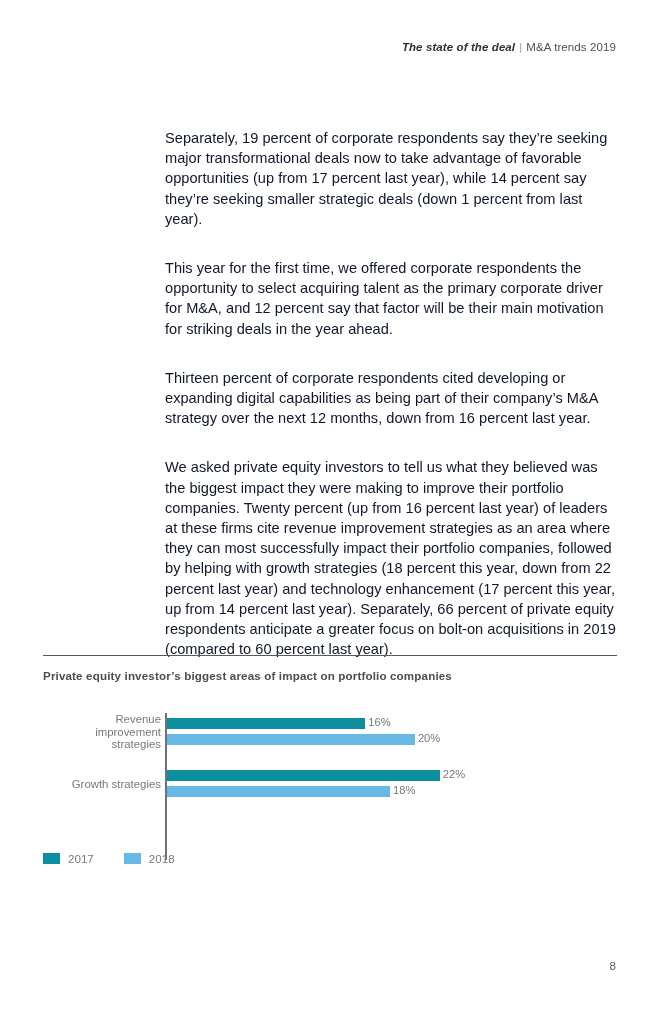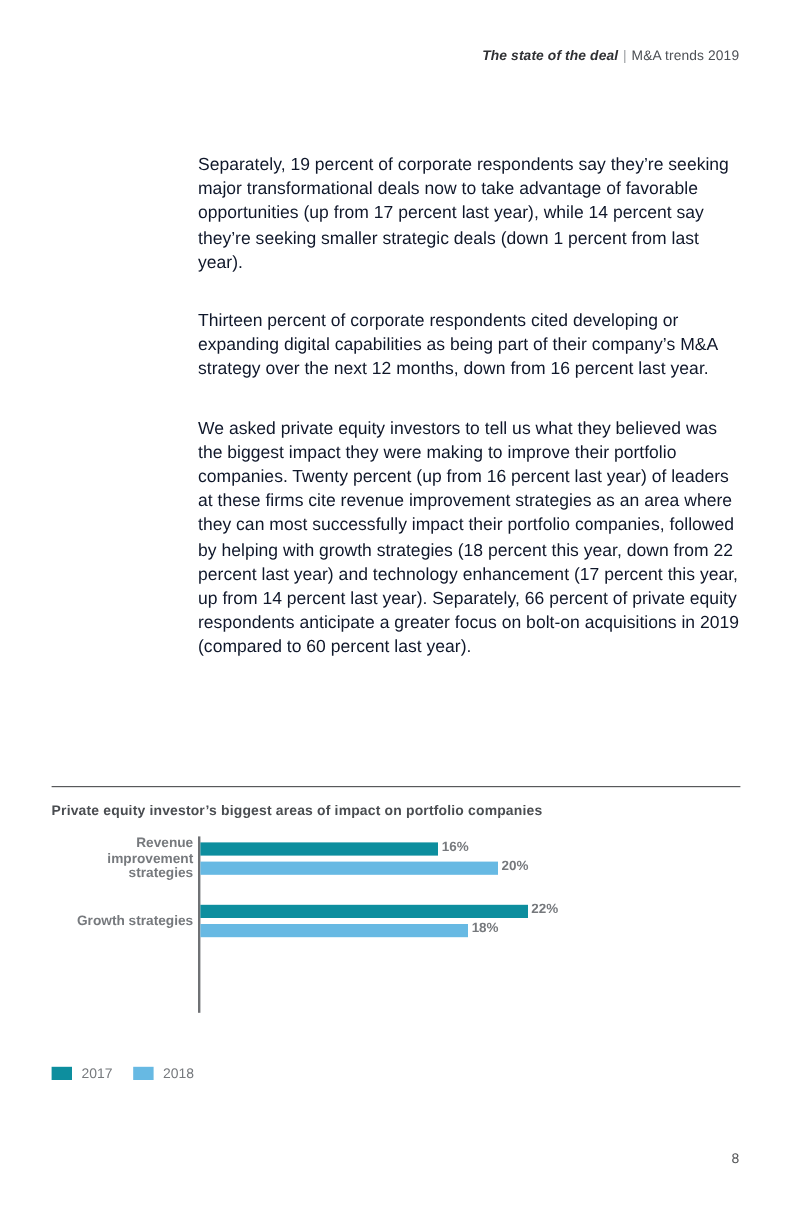"This year for the first" p { html: none -> <p>This year for the first time, we offered corporate respondents the opportunity to select acquiring talent as the primary corporate driver for M&amp;A, and 12 percent say that factor will be their main motivation for striking deals in the year ahead.</p> }
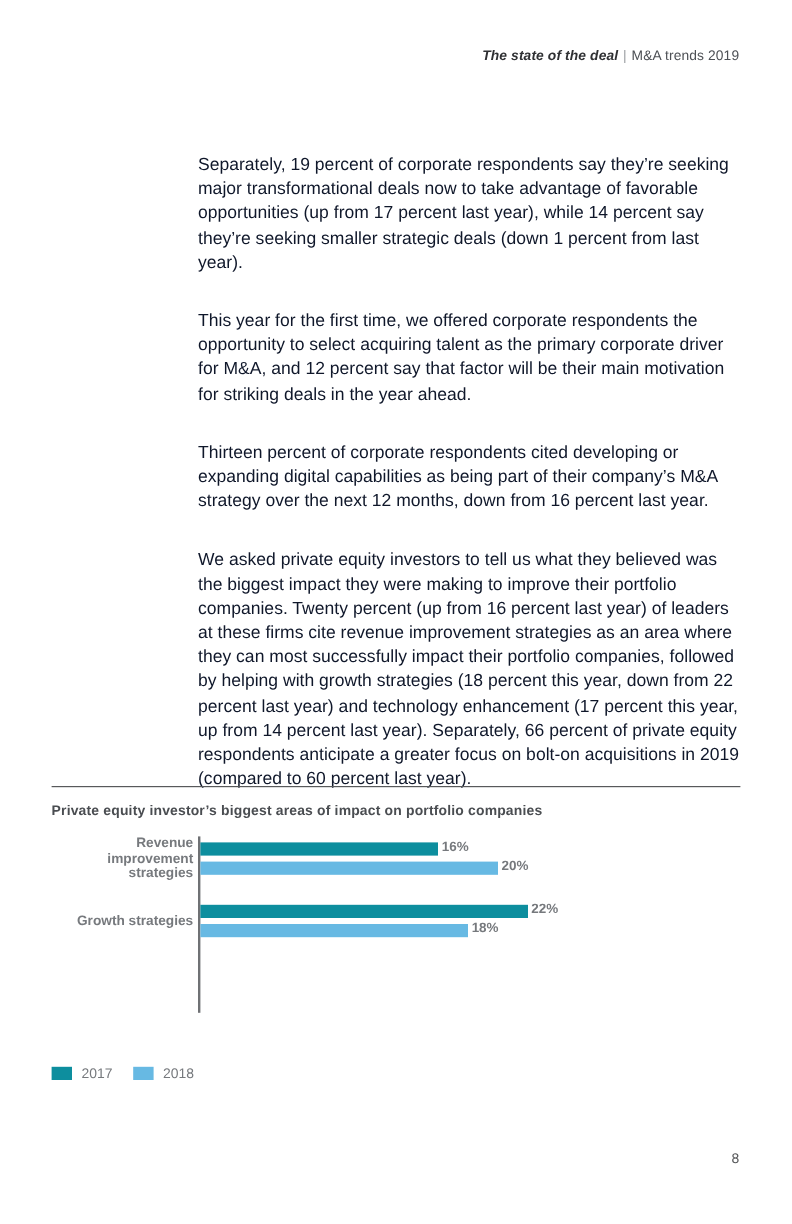"Revenue" .chart-area { font-weight: bold -> none; margin-top: 15px -> 31px }
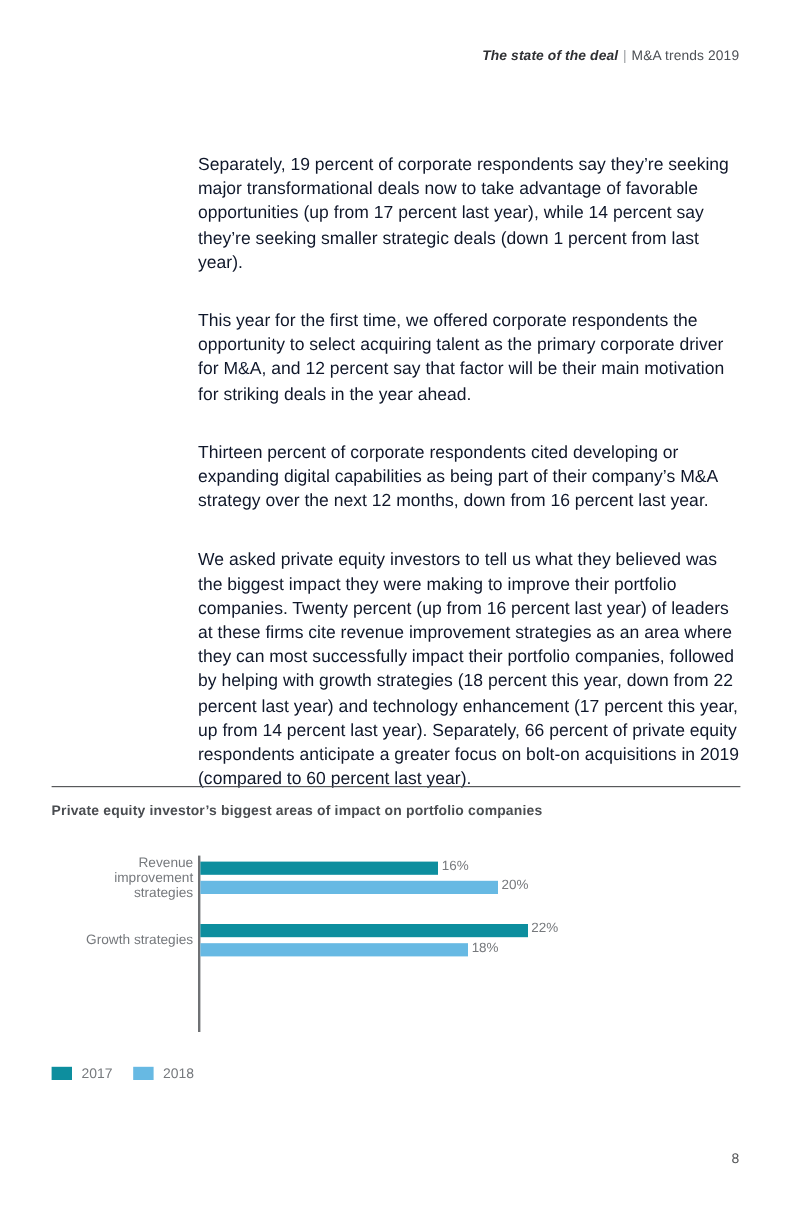"2017" .chart-legend { gap: 17px -> 30px; top: 888px -> 852px }
